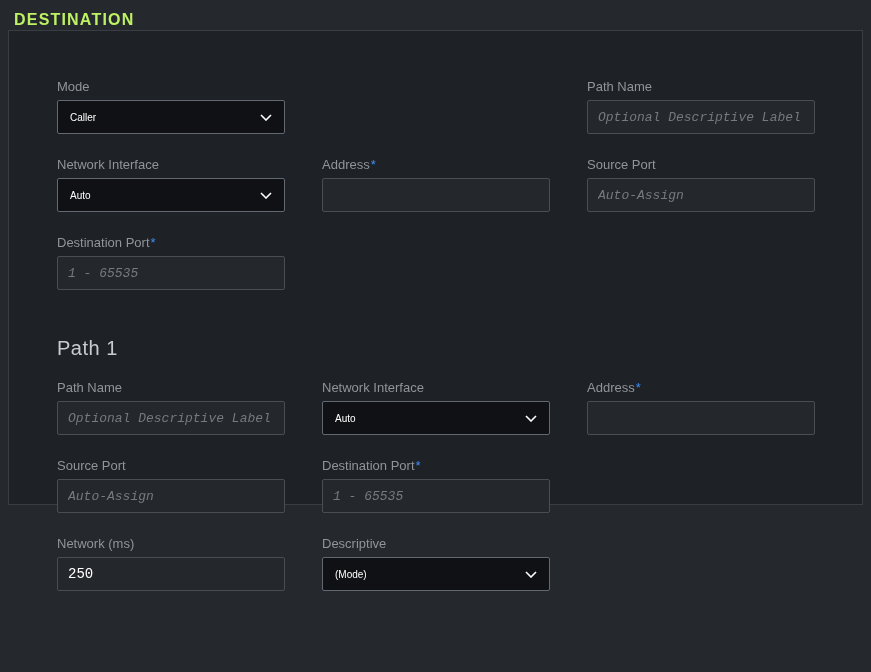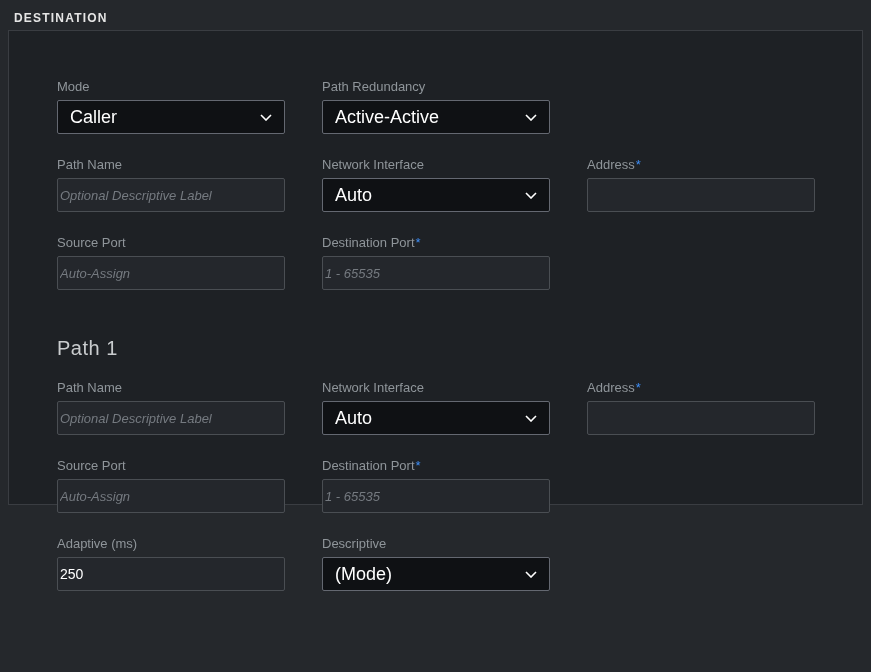"DESTINATION" .section-title { color: #e5e5e5 -> #bef264; font-size: 12px -> 16px }
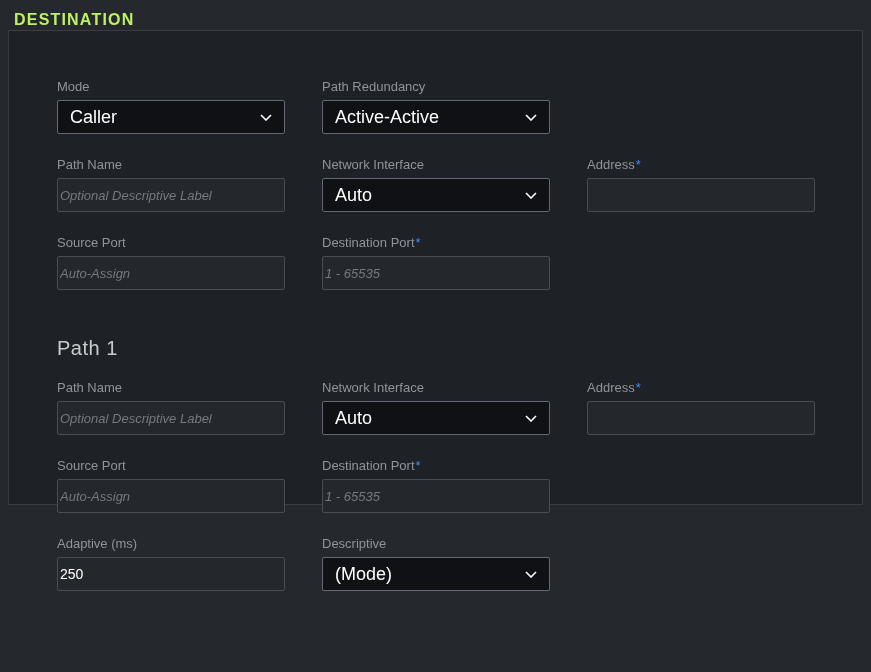"Path Redundancy" div.field-group { html: <div> <span>Path Redundancy</span> <div> <span>Active-Active</span> <span> <svg> <polyline></polyline> </svg> </span> </div> </div> -> none }
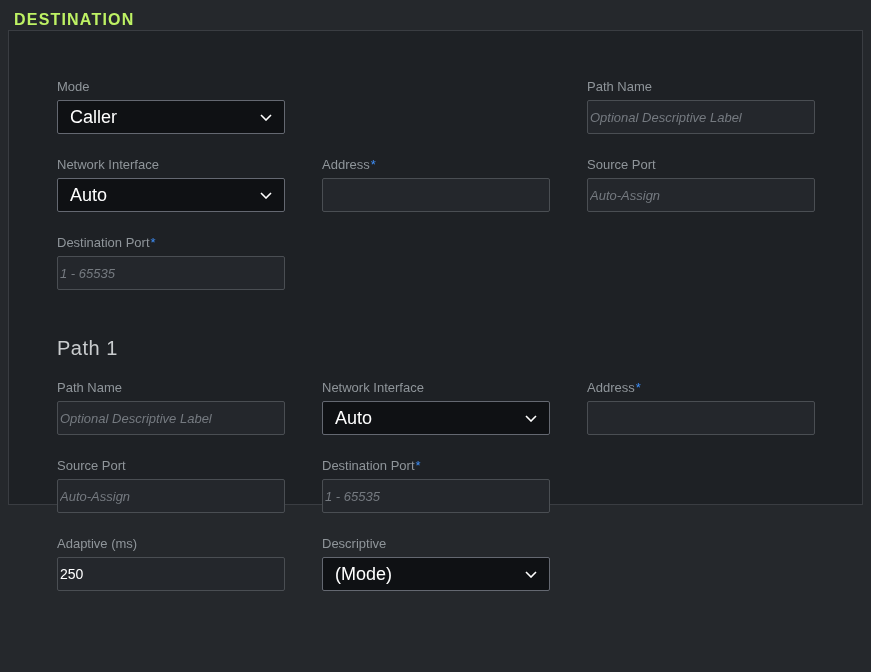"Caller" .select { font-size: 18px -> 10px }
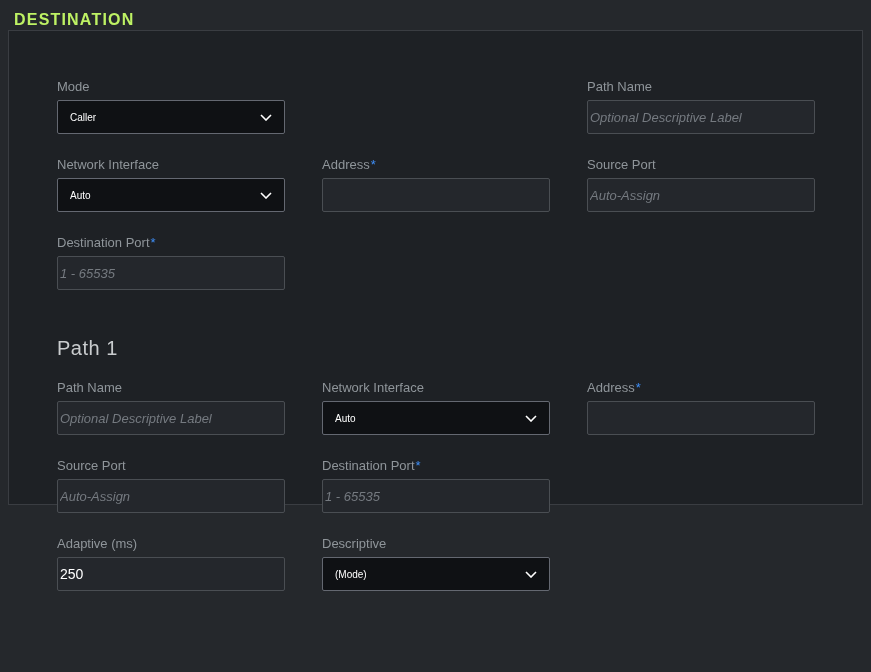"Optional Descriptive Label" .text-input { font-family: Liberation Sans, sans-serif -> Liberation Mono, monospace; padding: 0 2px -> 0 10px }
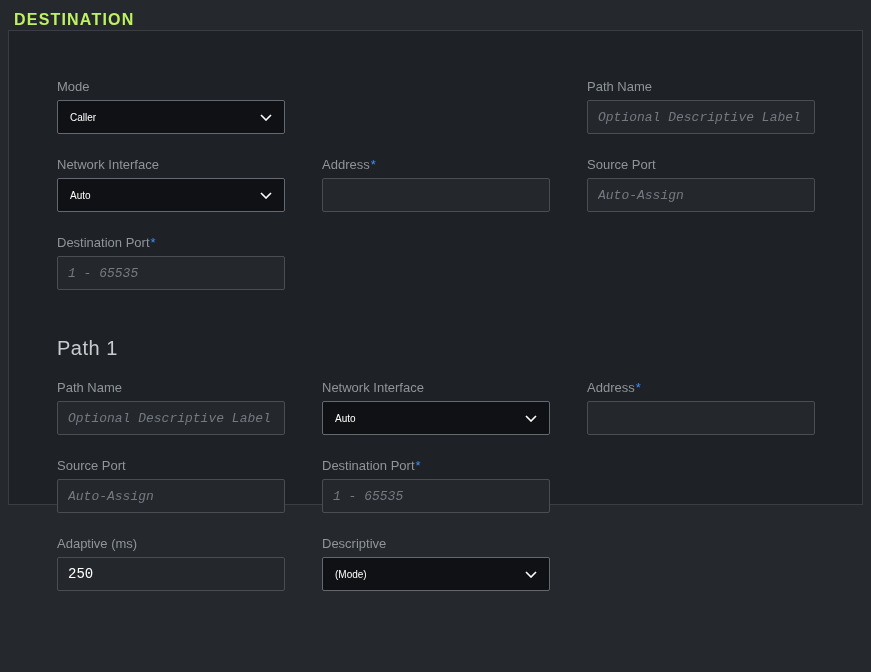"Adaptive (ms)" span.field-label { text: Adaptive -> Network }
